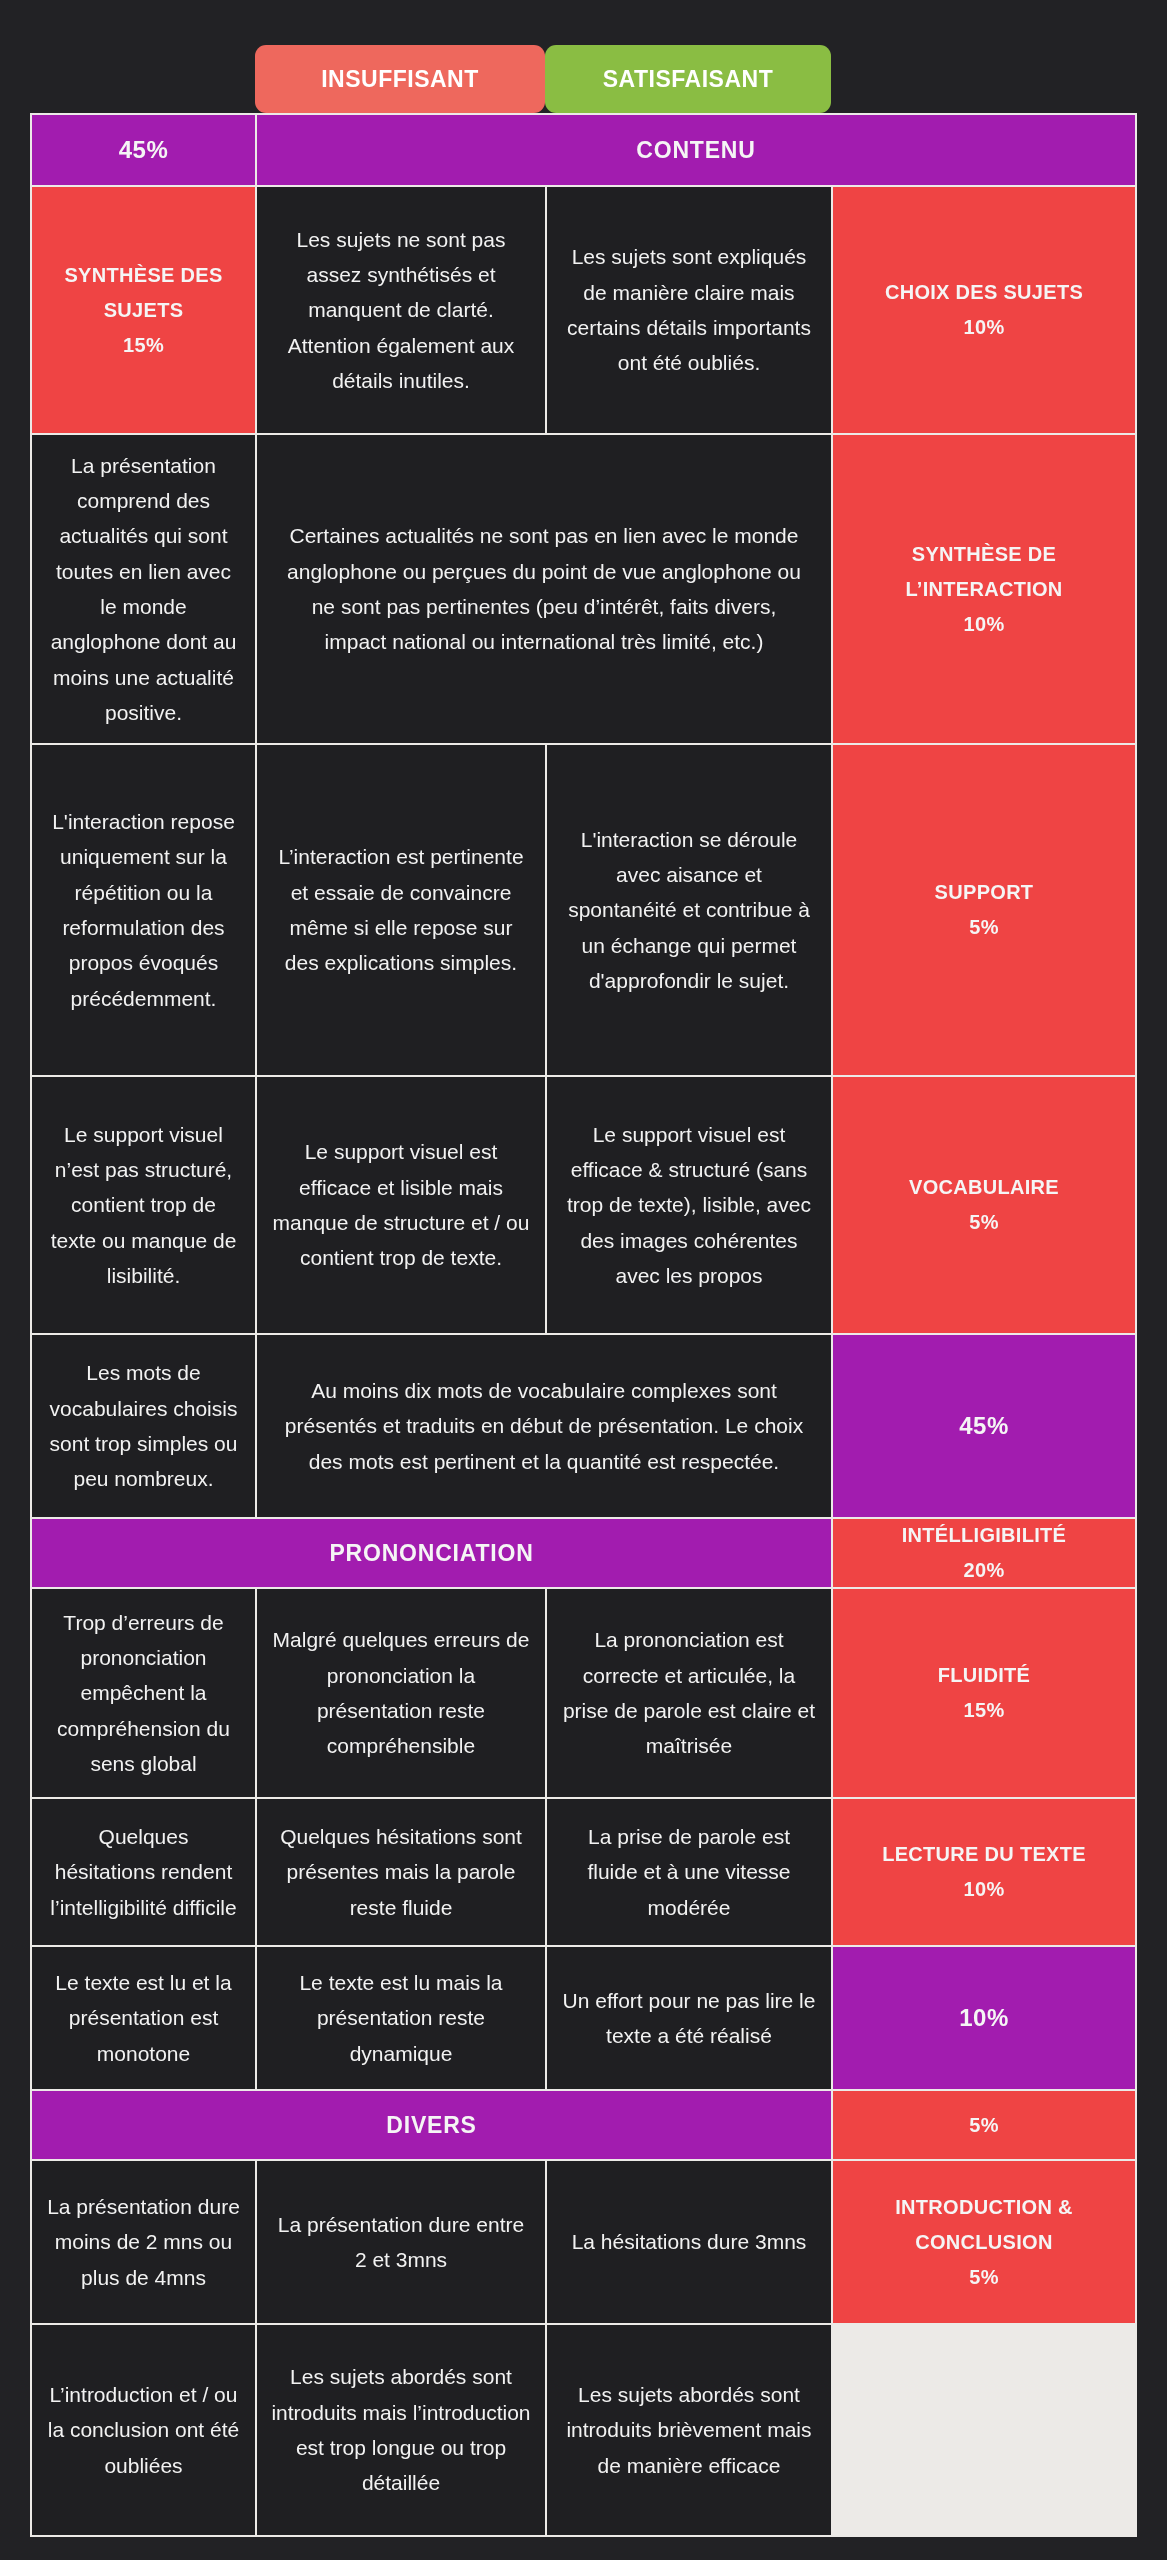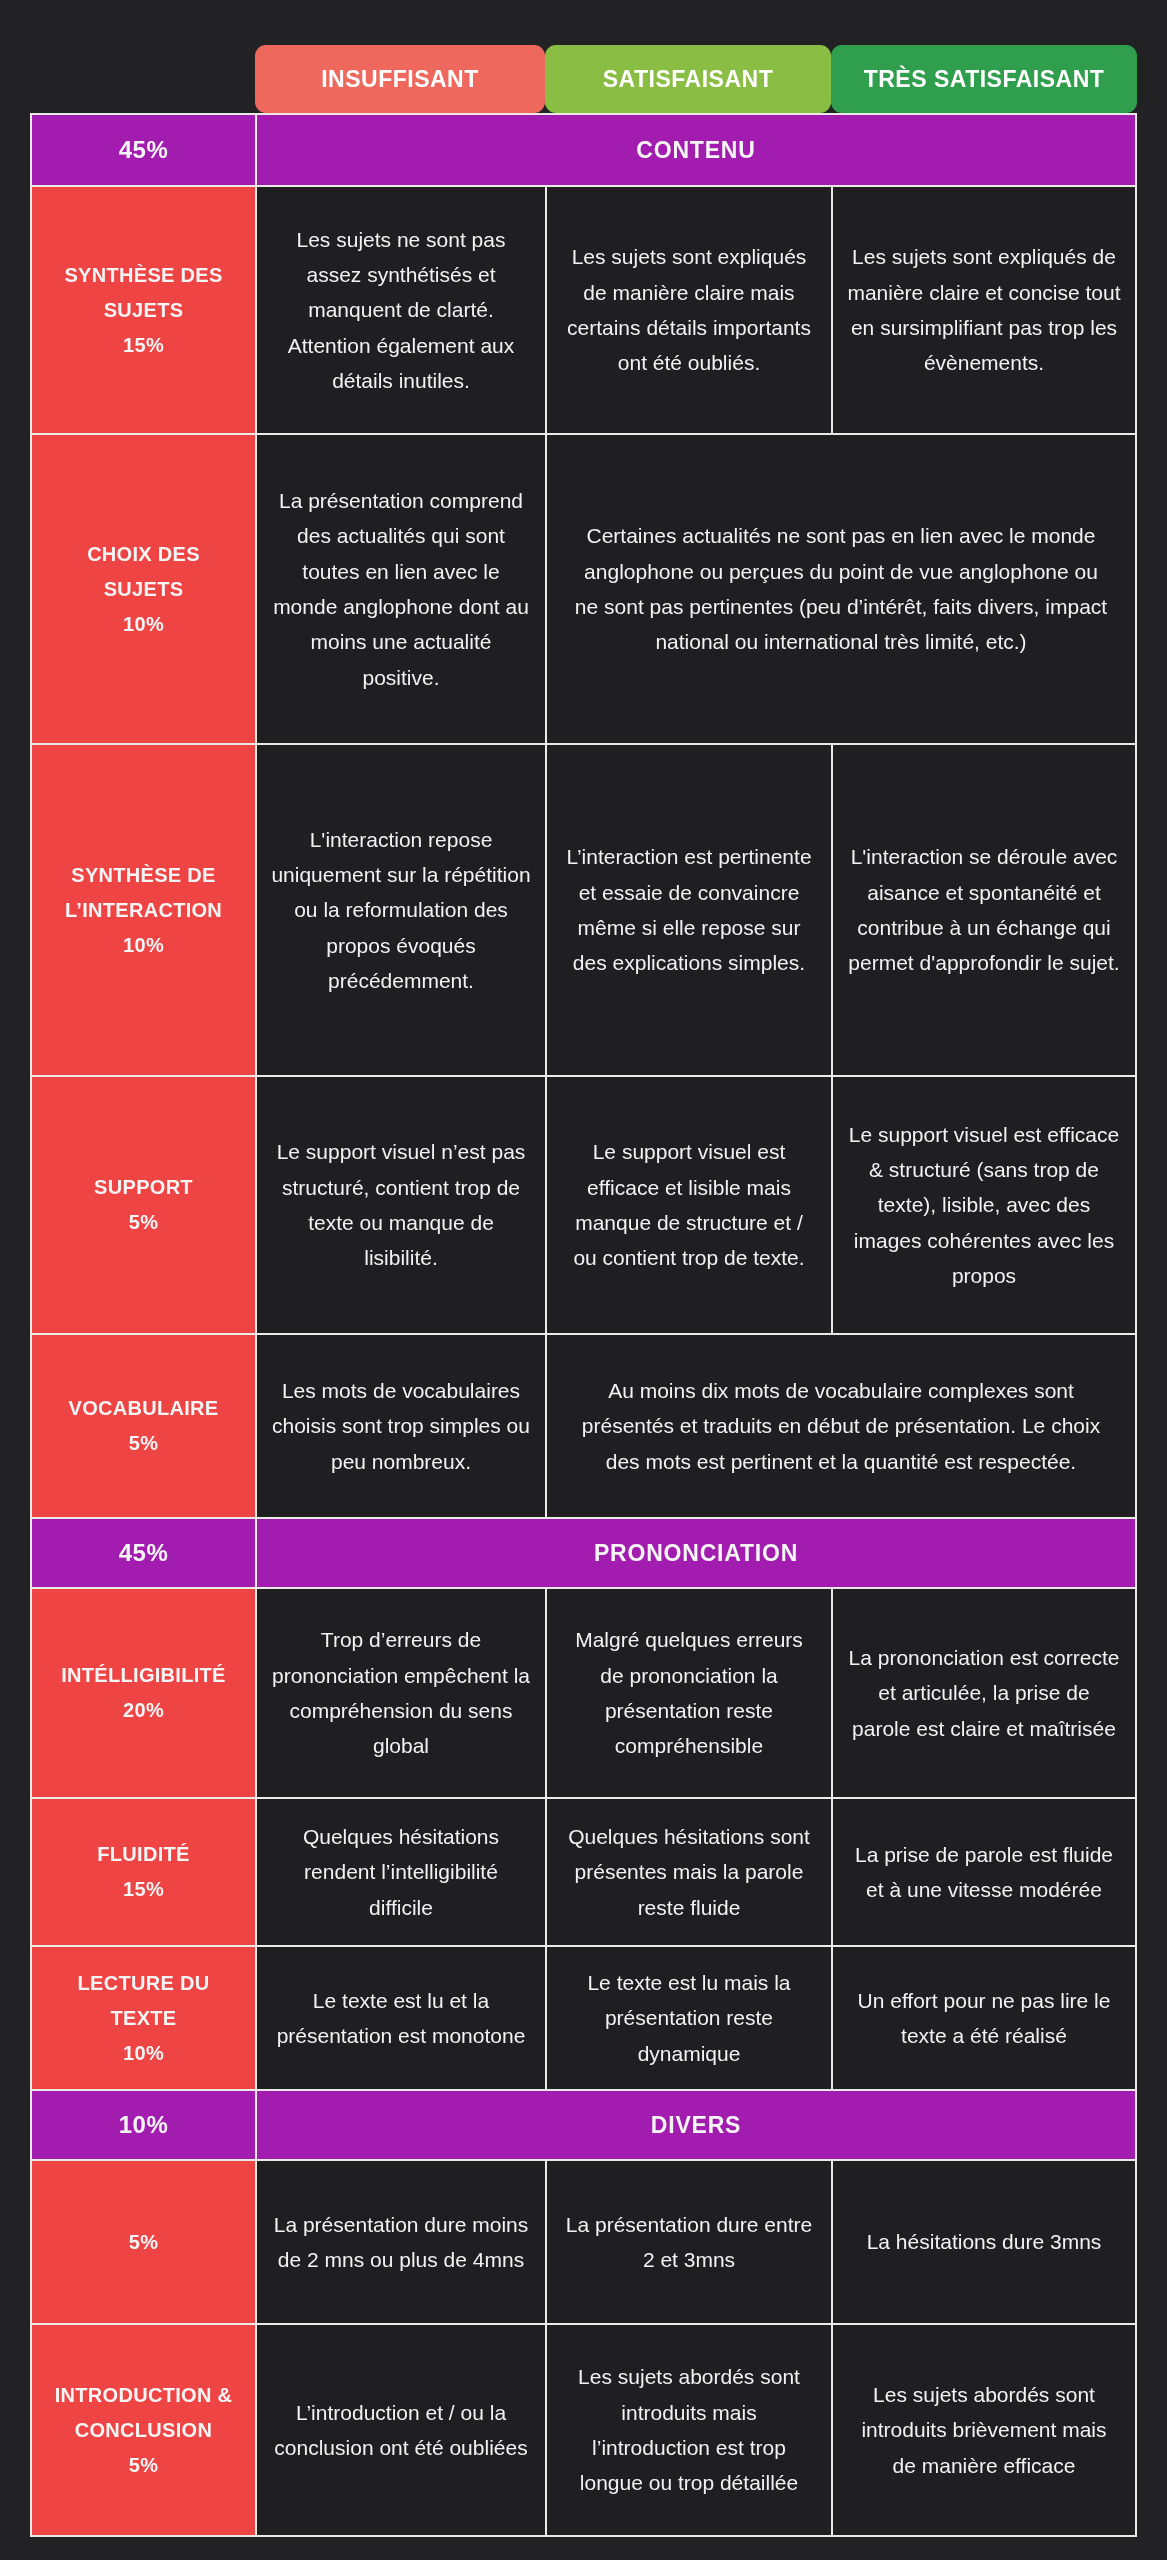"TRÈS SATISFAISANT" div.ch { html: <div>TRÈS SATISFAISANT</div> -> none }
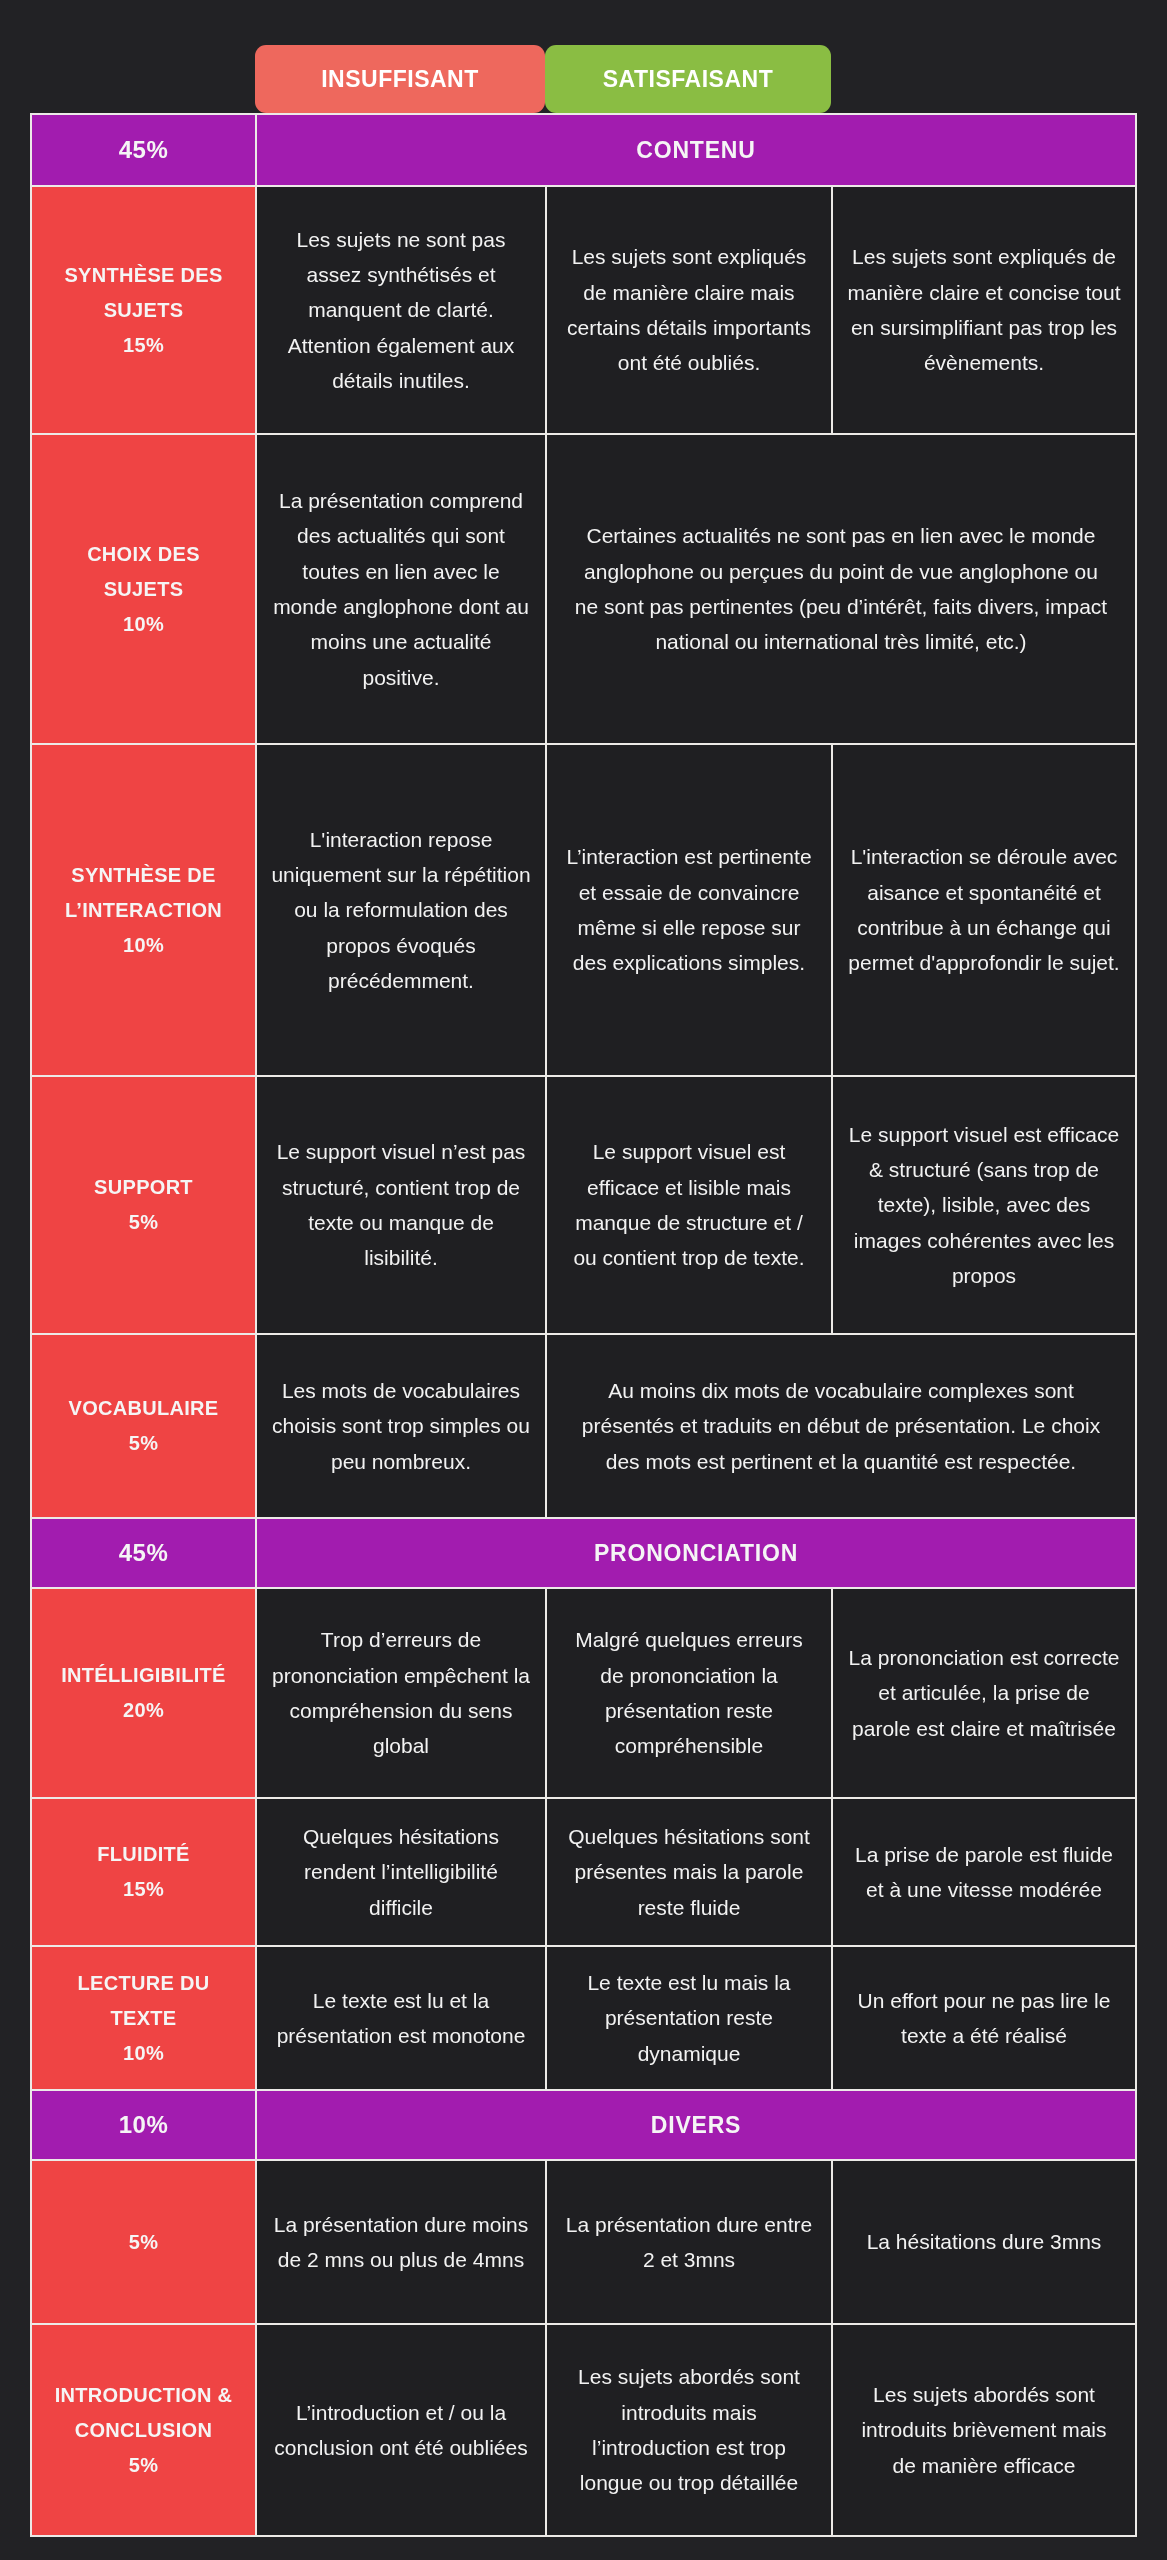"Les sujets sont expliqués de manière claire et" div.cell { html: <div>Les sujets sont expliqués de manière claire et concise tout en sursimplifiant pas trop les évènements.</div> -> none }
